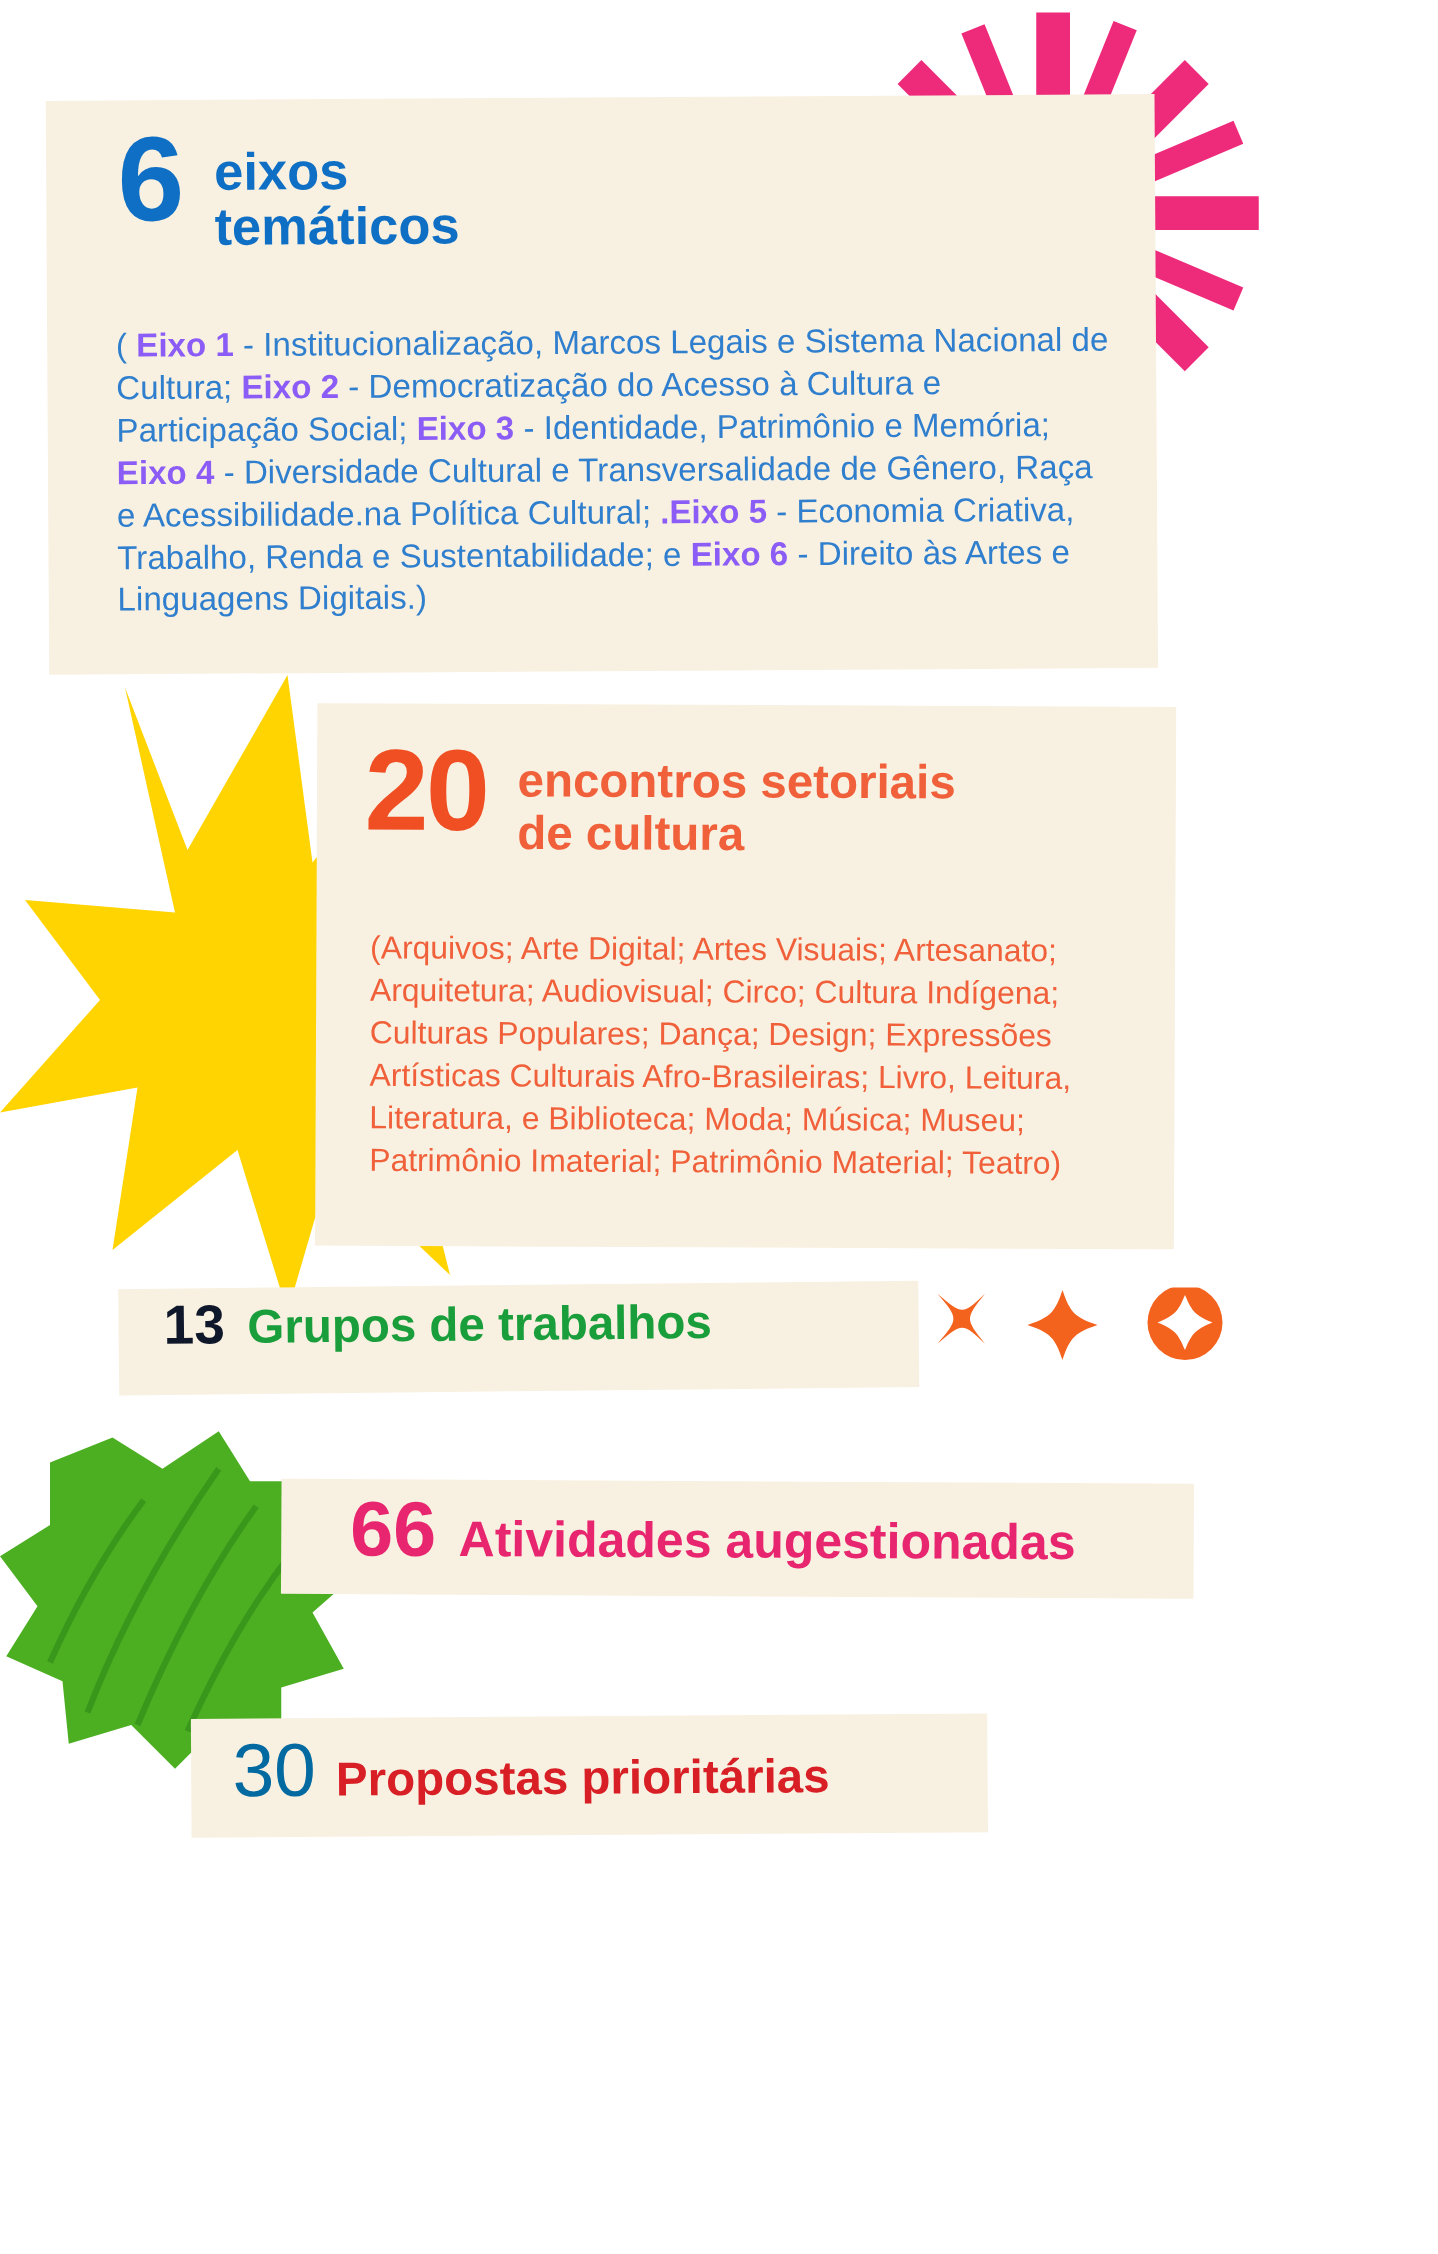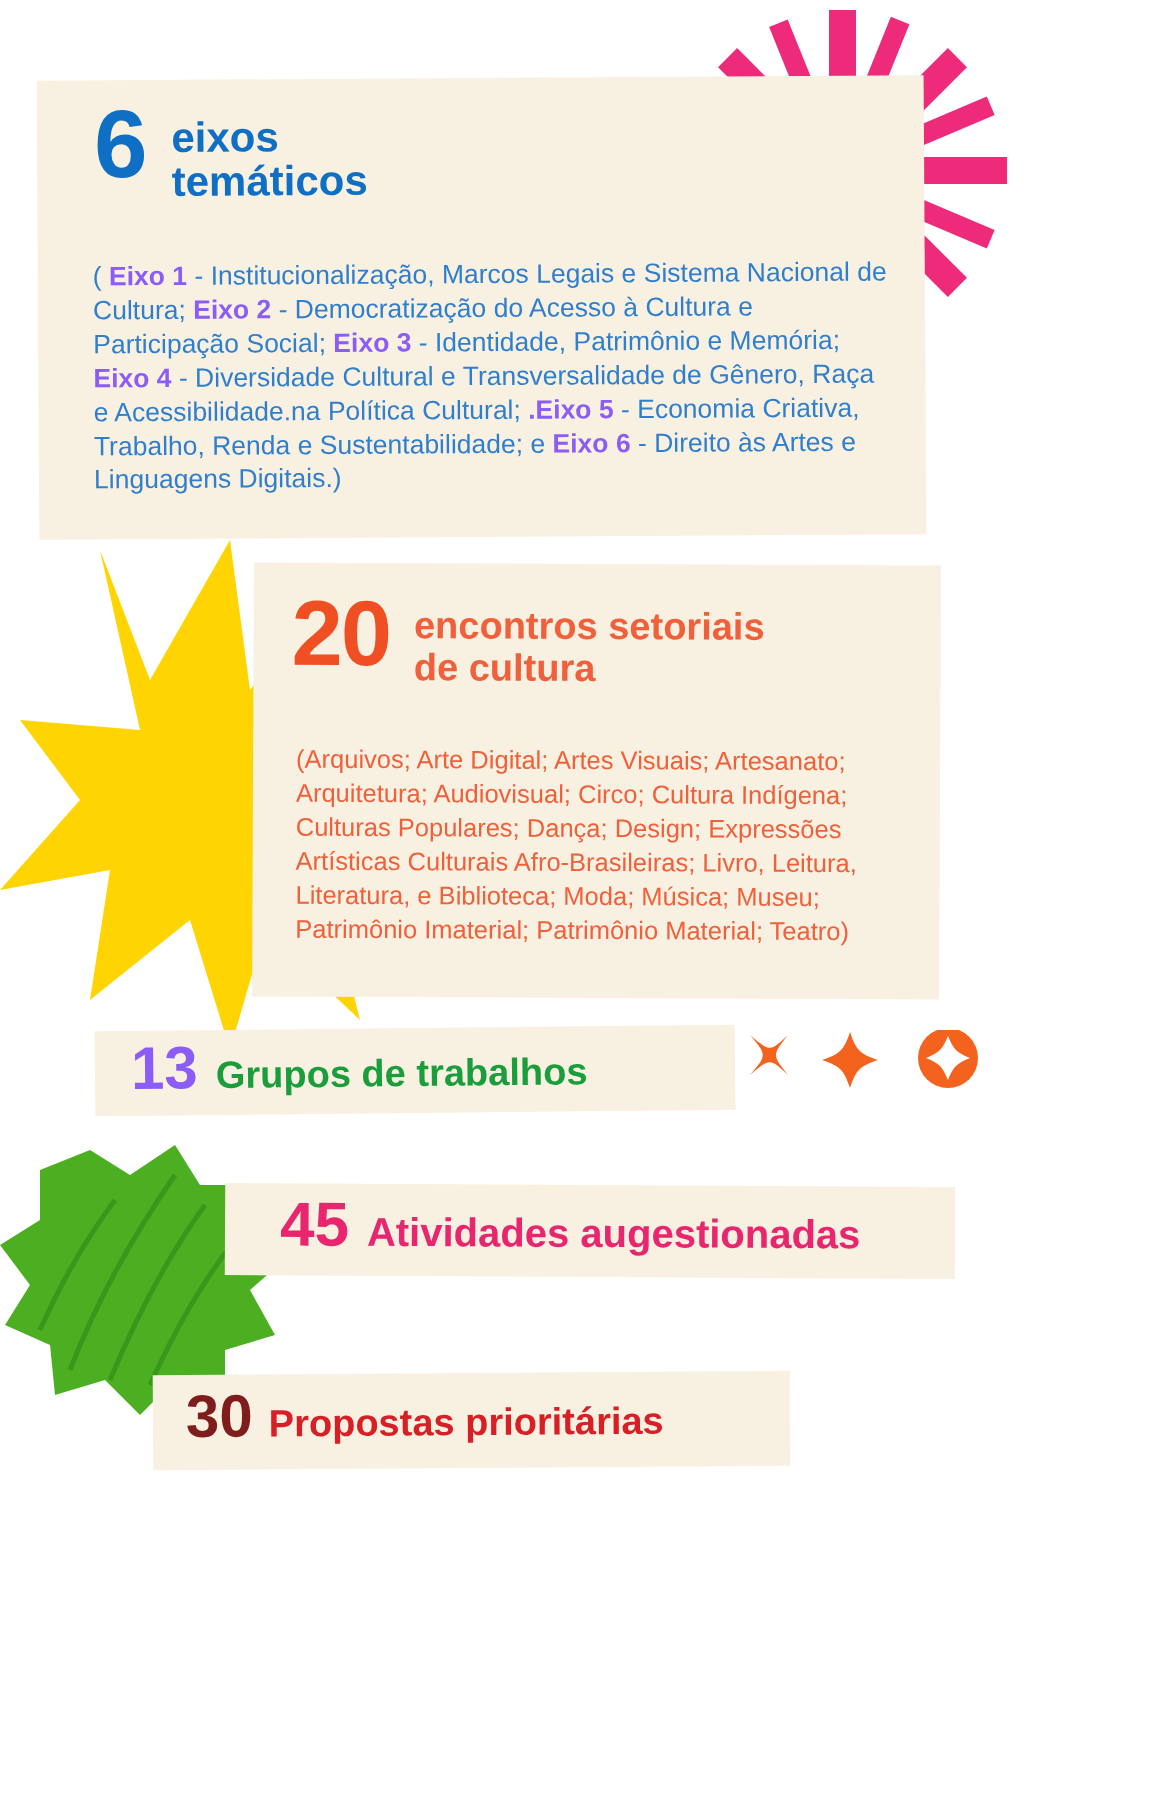"13" #block-grupos .big-num { color: #8b5cf6 -> #0f172a; font-size: 60px -> 44px }
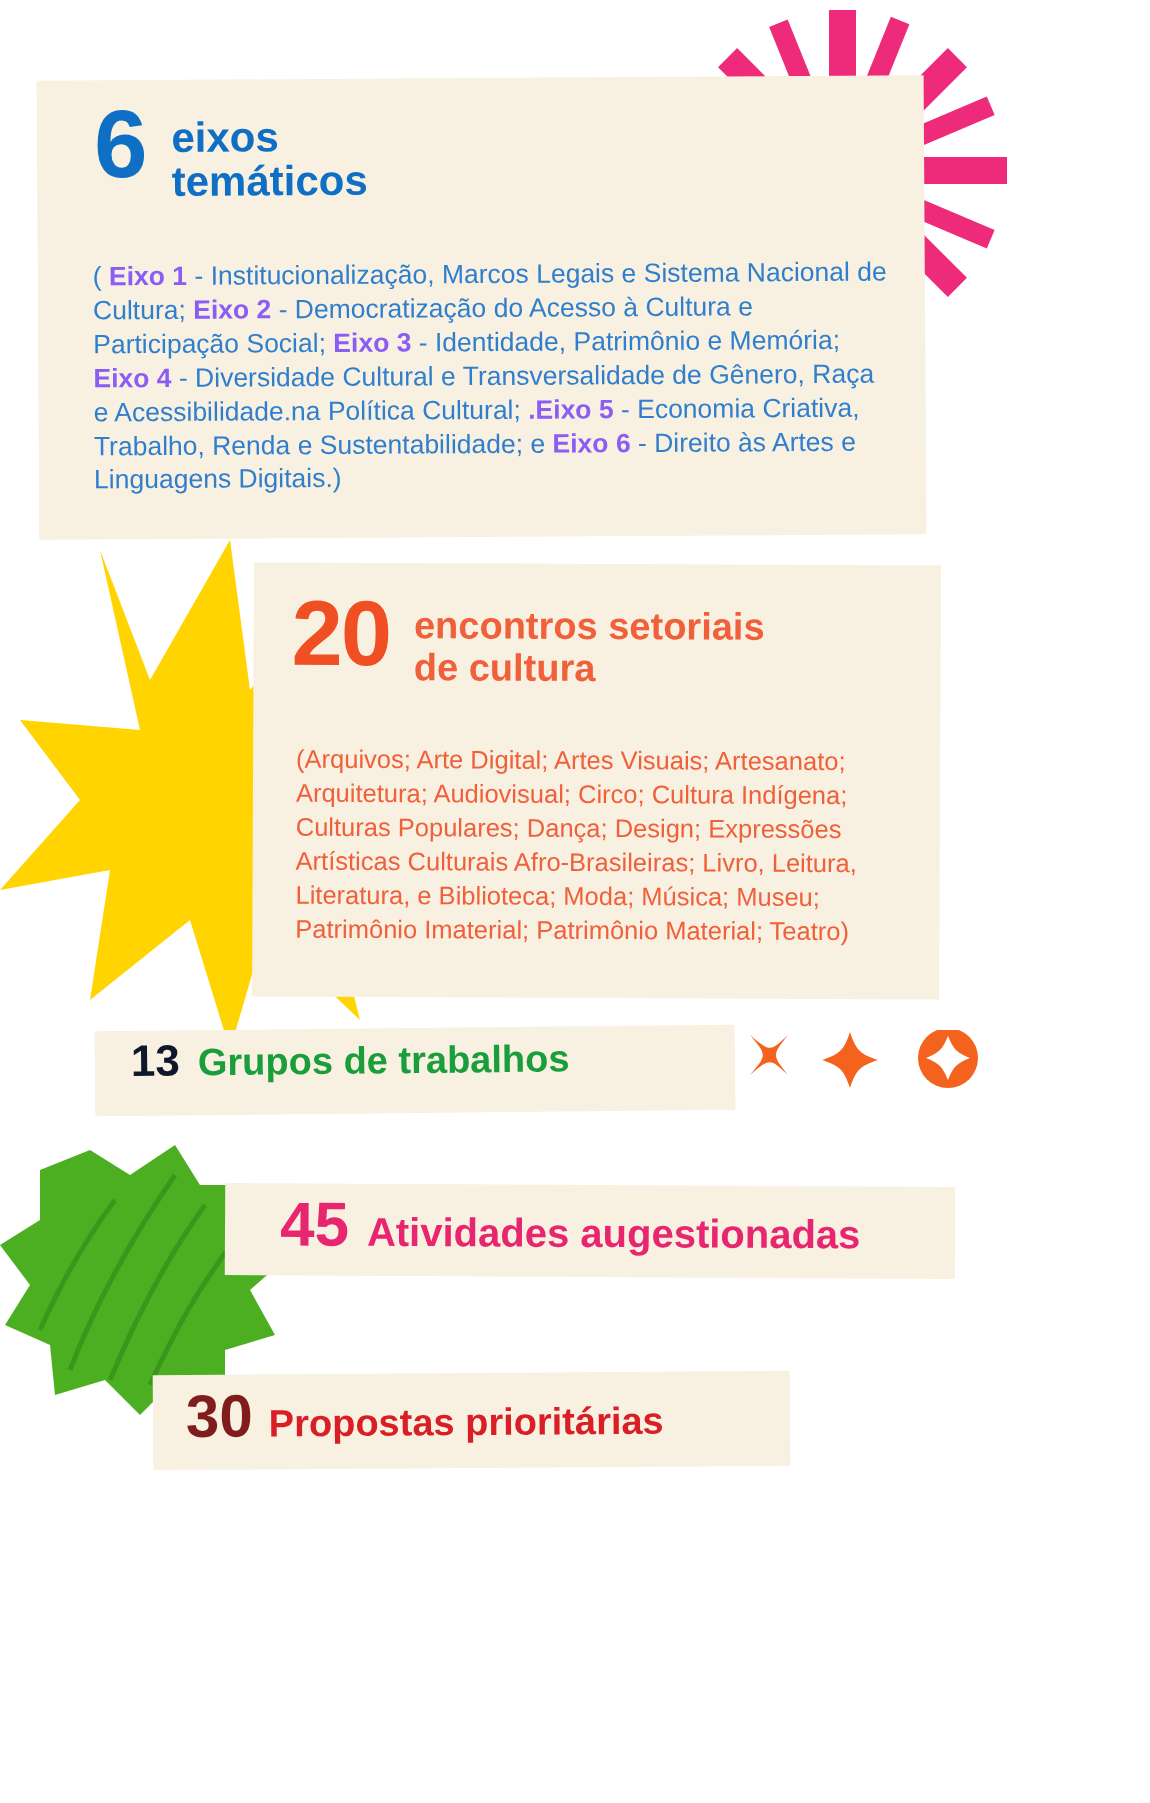"45" span.big-num { text: 45 -> 66 }
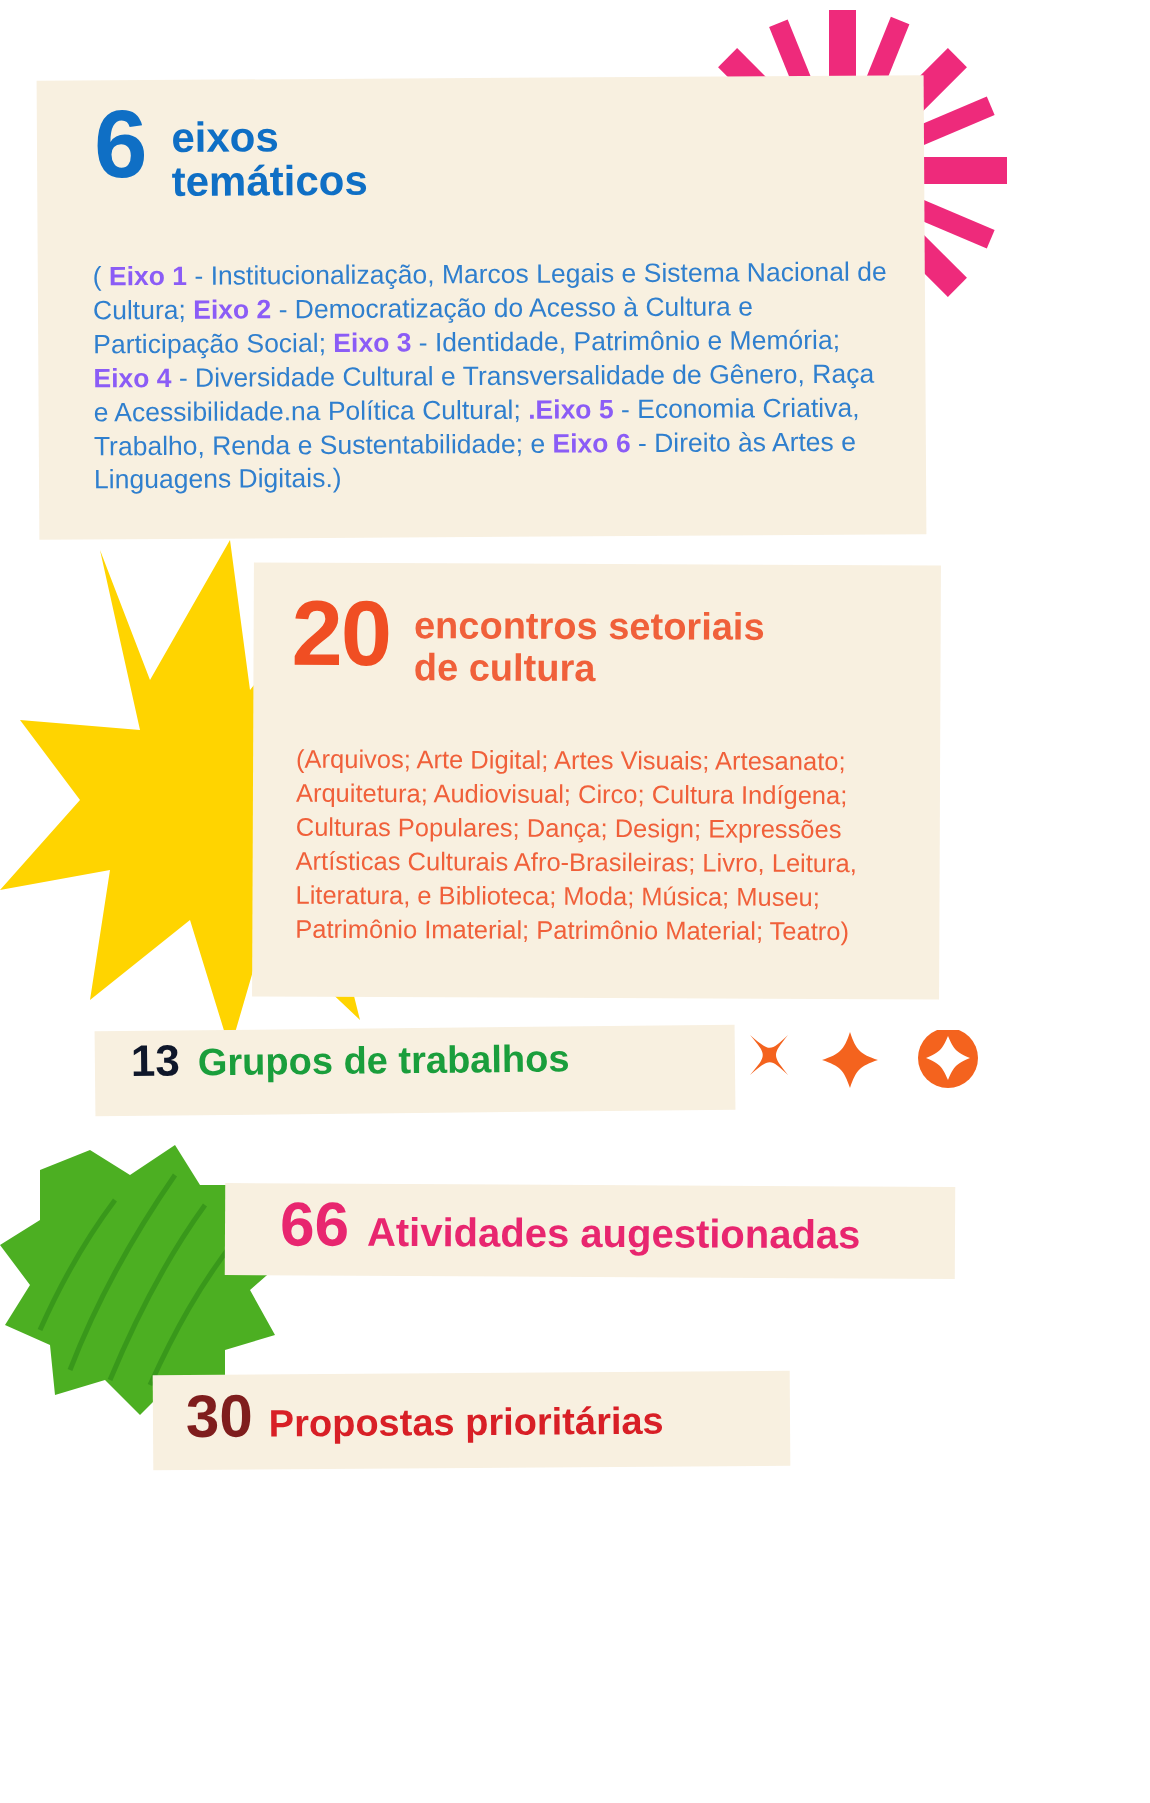"30" #block-propostas .big-num { color: #7f1d1d -> #0369a1; font-weight: bold -> normal }
